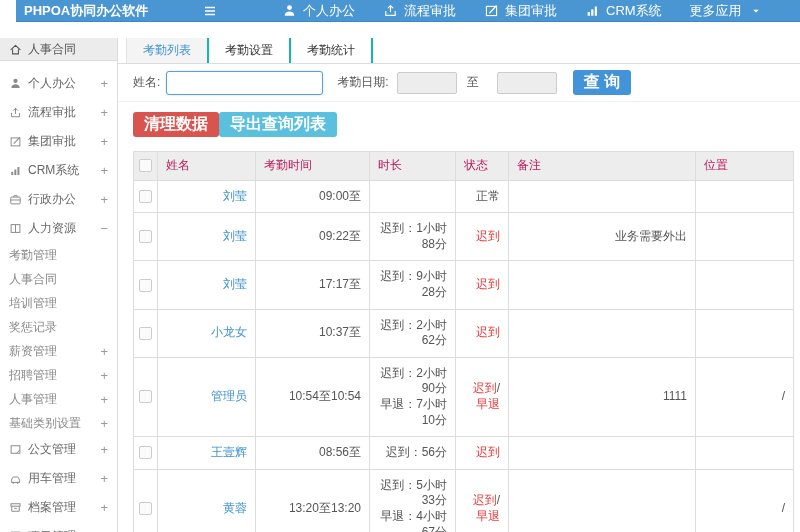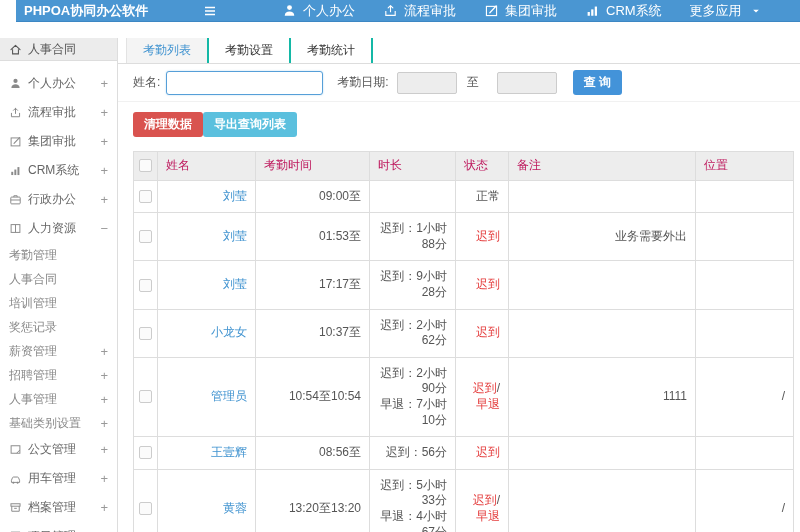"查 询" .btn { font-size: 12px -> 16px }
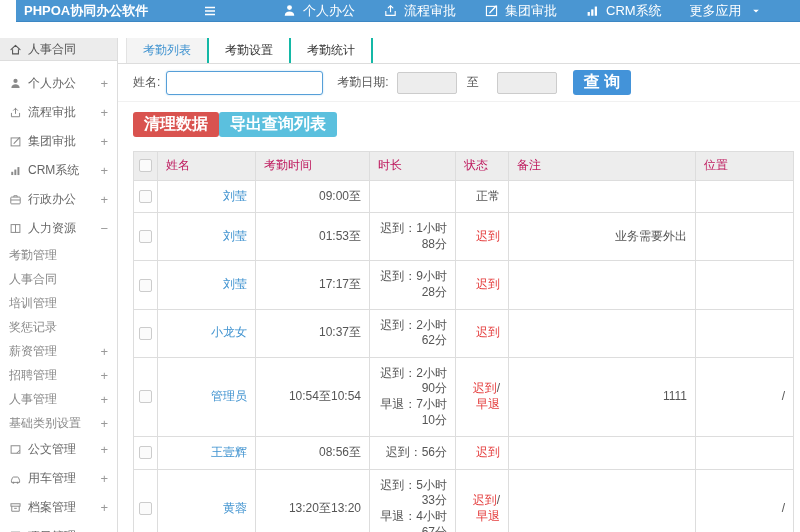"01:53至" td { text: 01:53 -> 09:22 }
